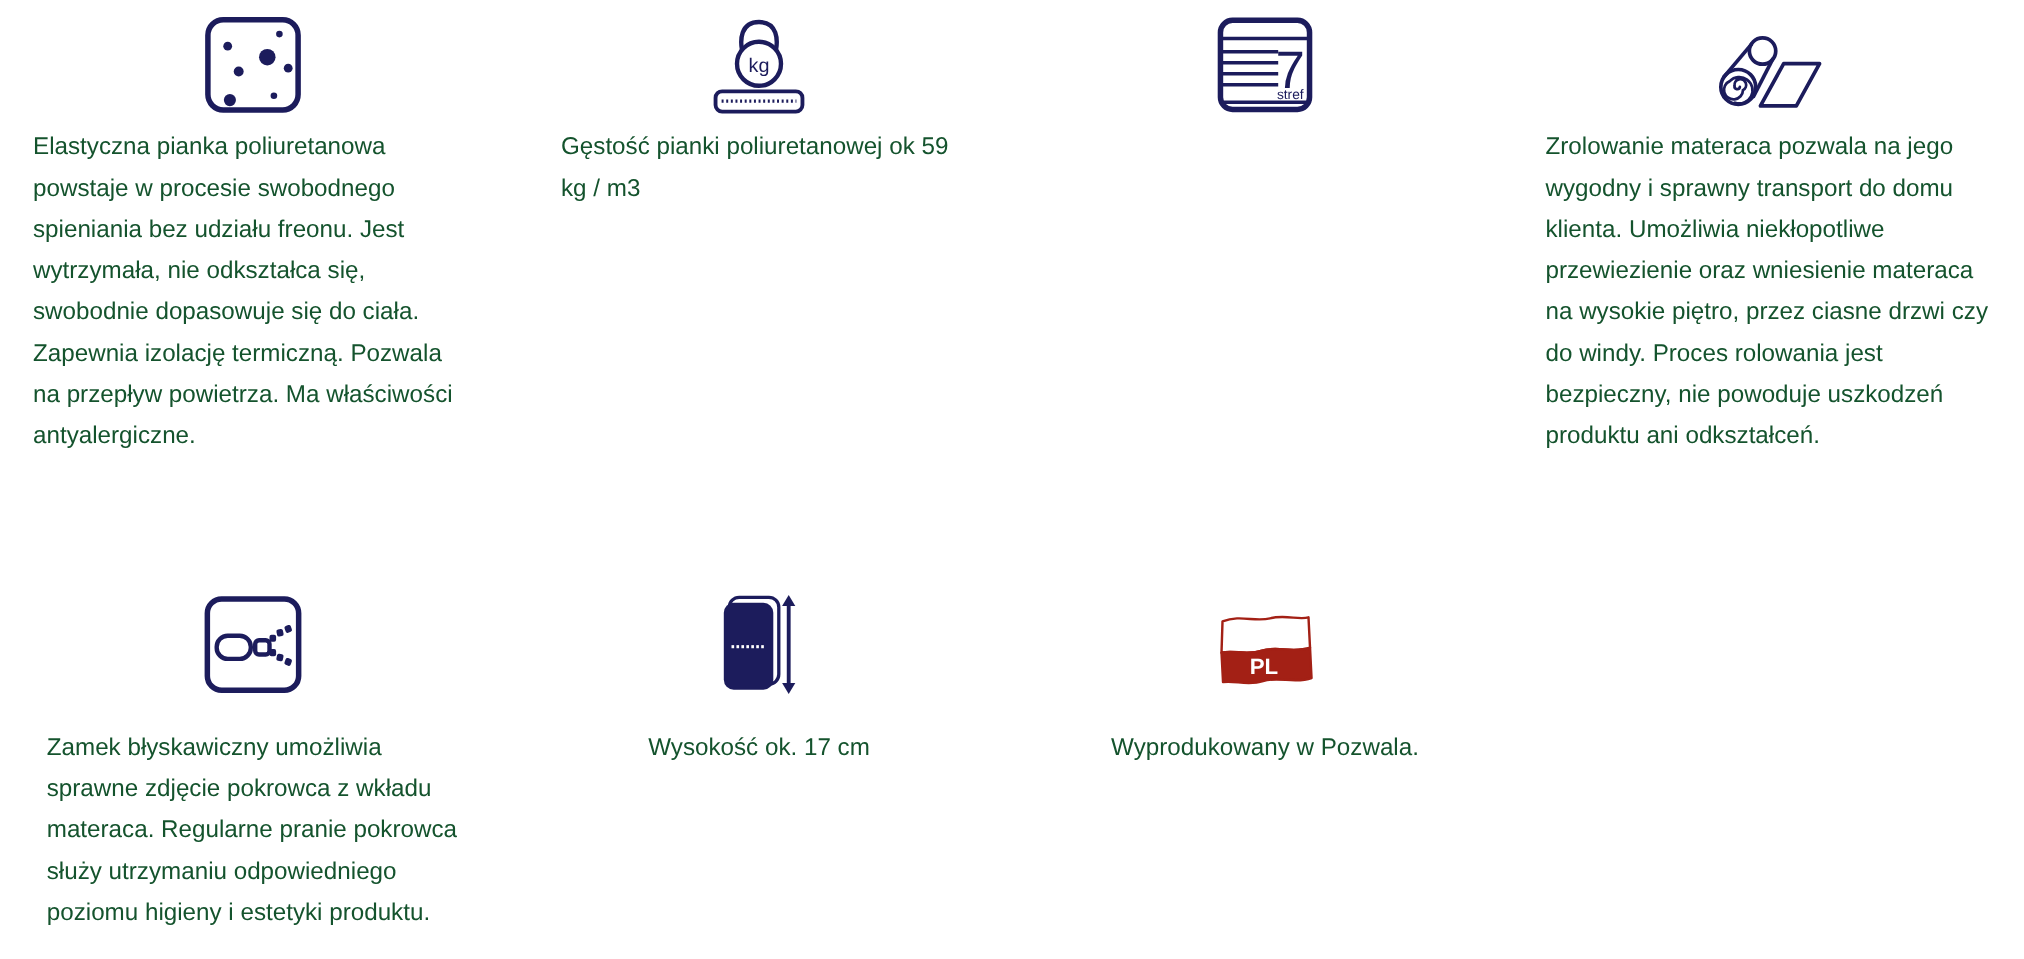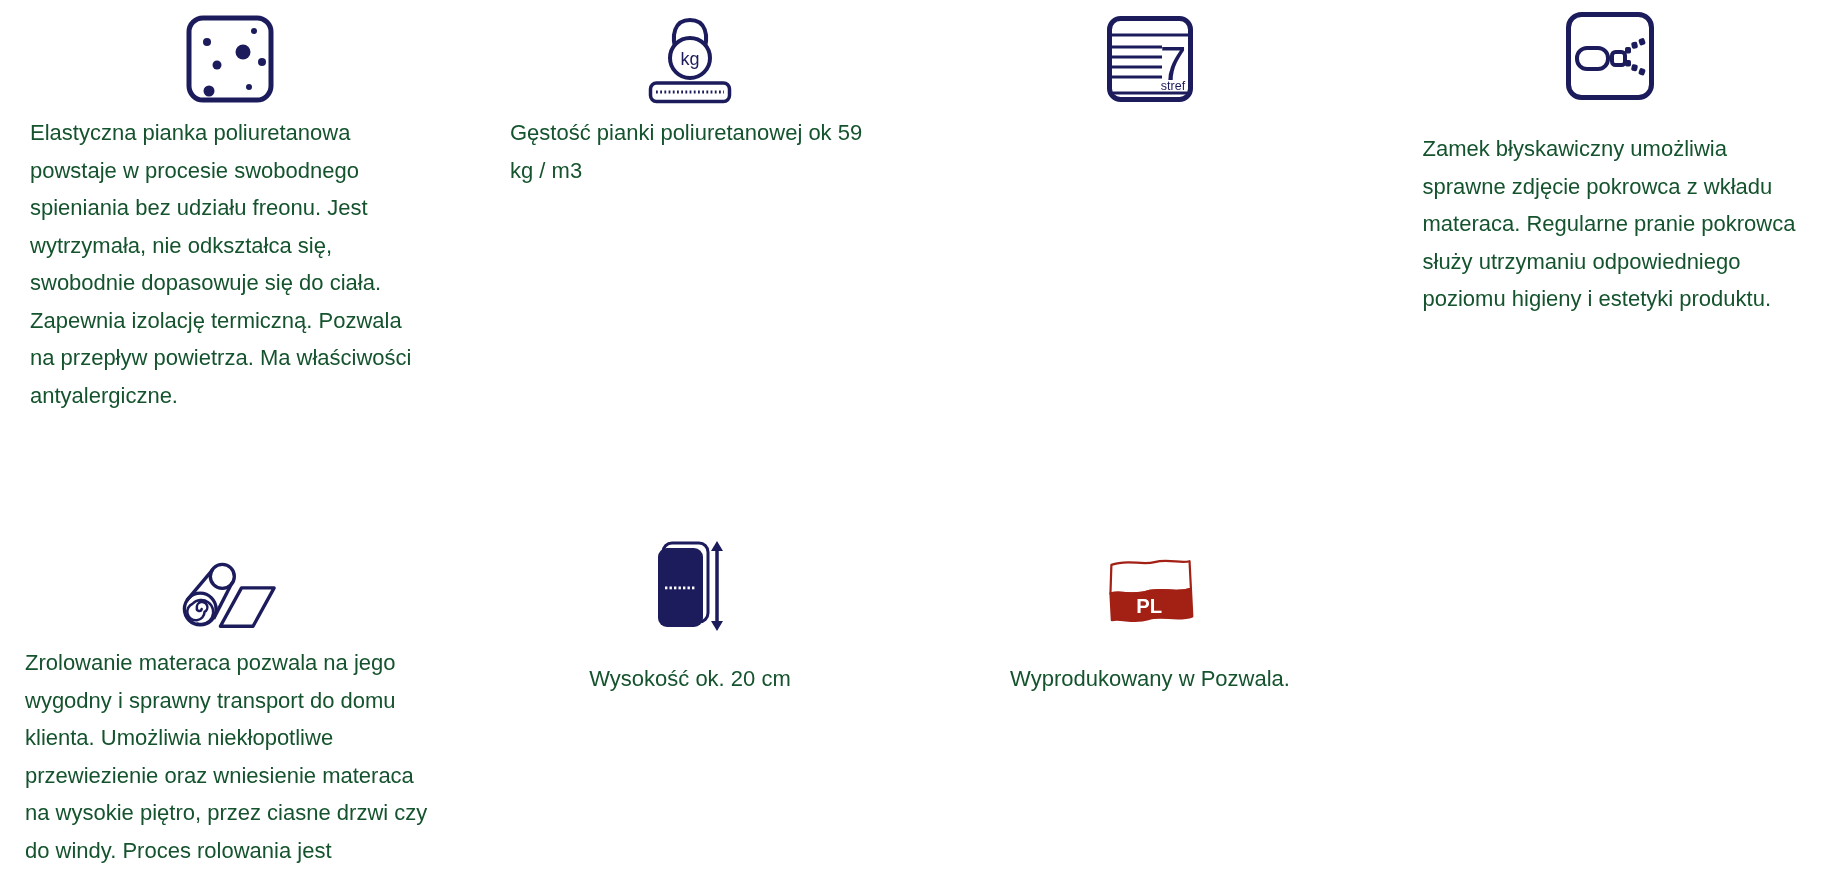"Zamek błyskawiczny umożliwia sprawne" div.cell { order: before "Zrolowanie materaca pozwala na jego" -> after "Zrolowanie materaca pozwala na jego" }
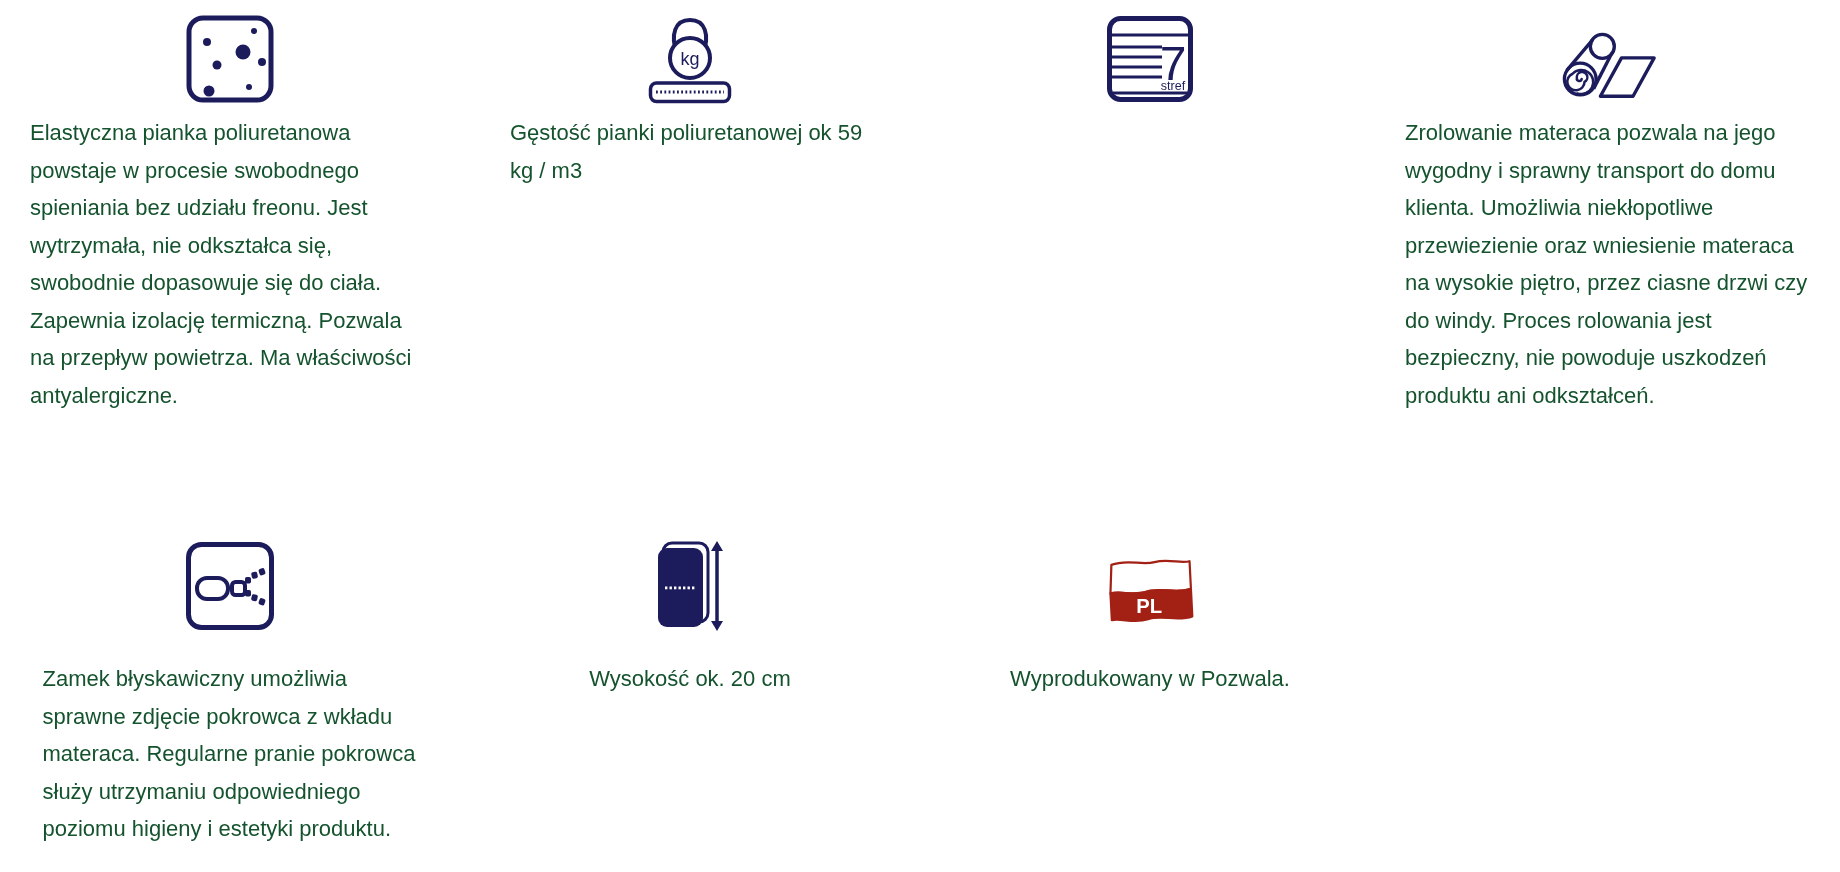"Wysokość ok. 20 cm" p.caption { text: 20 -> 17 }
